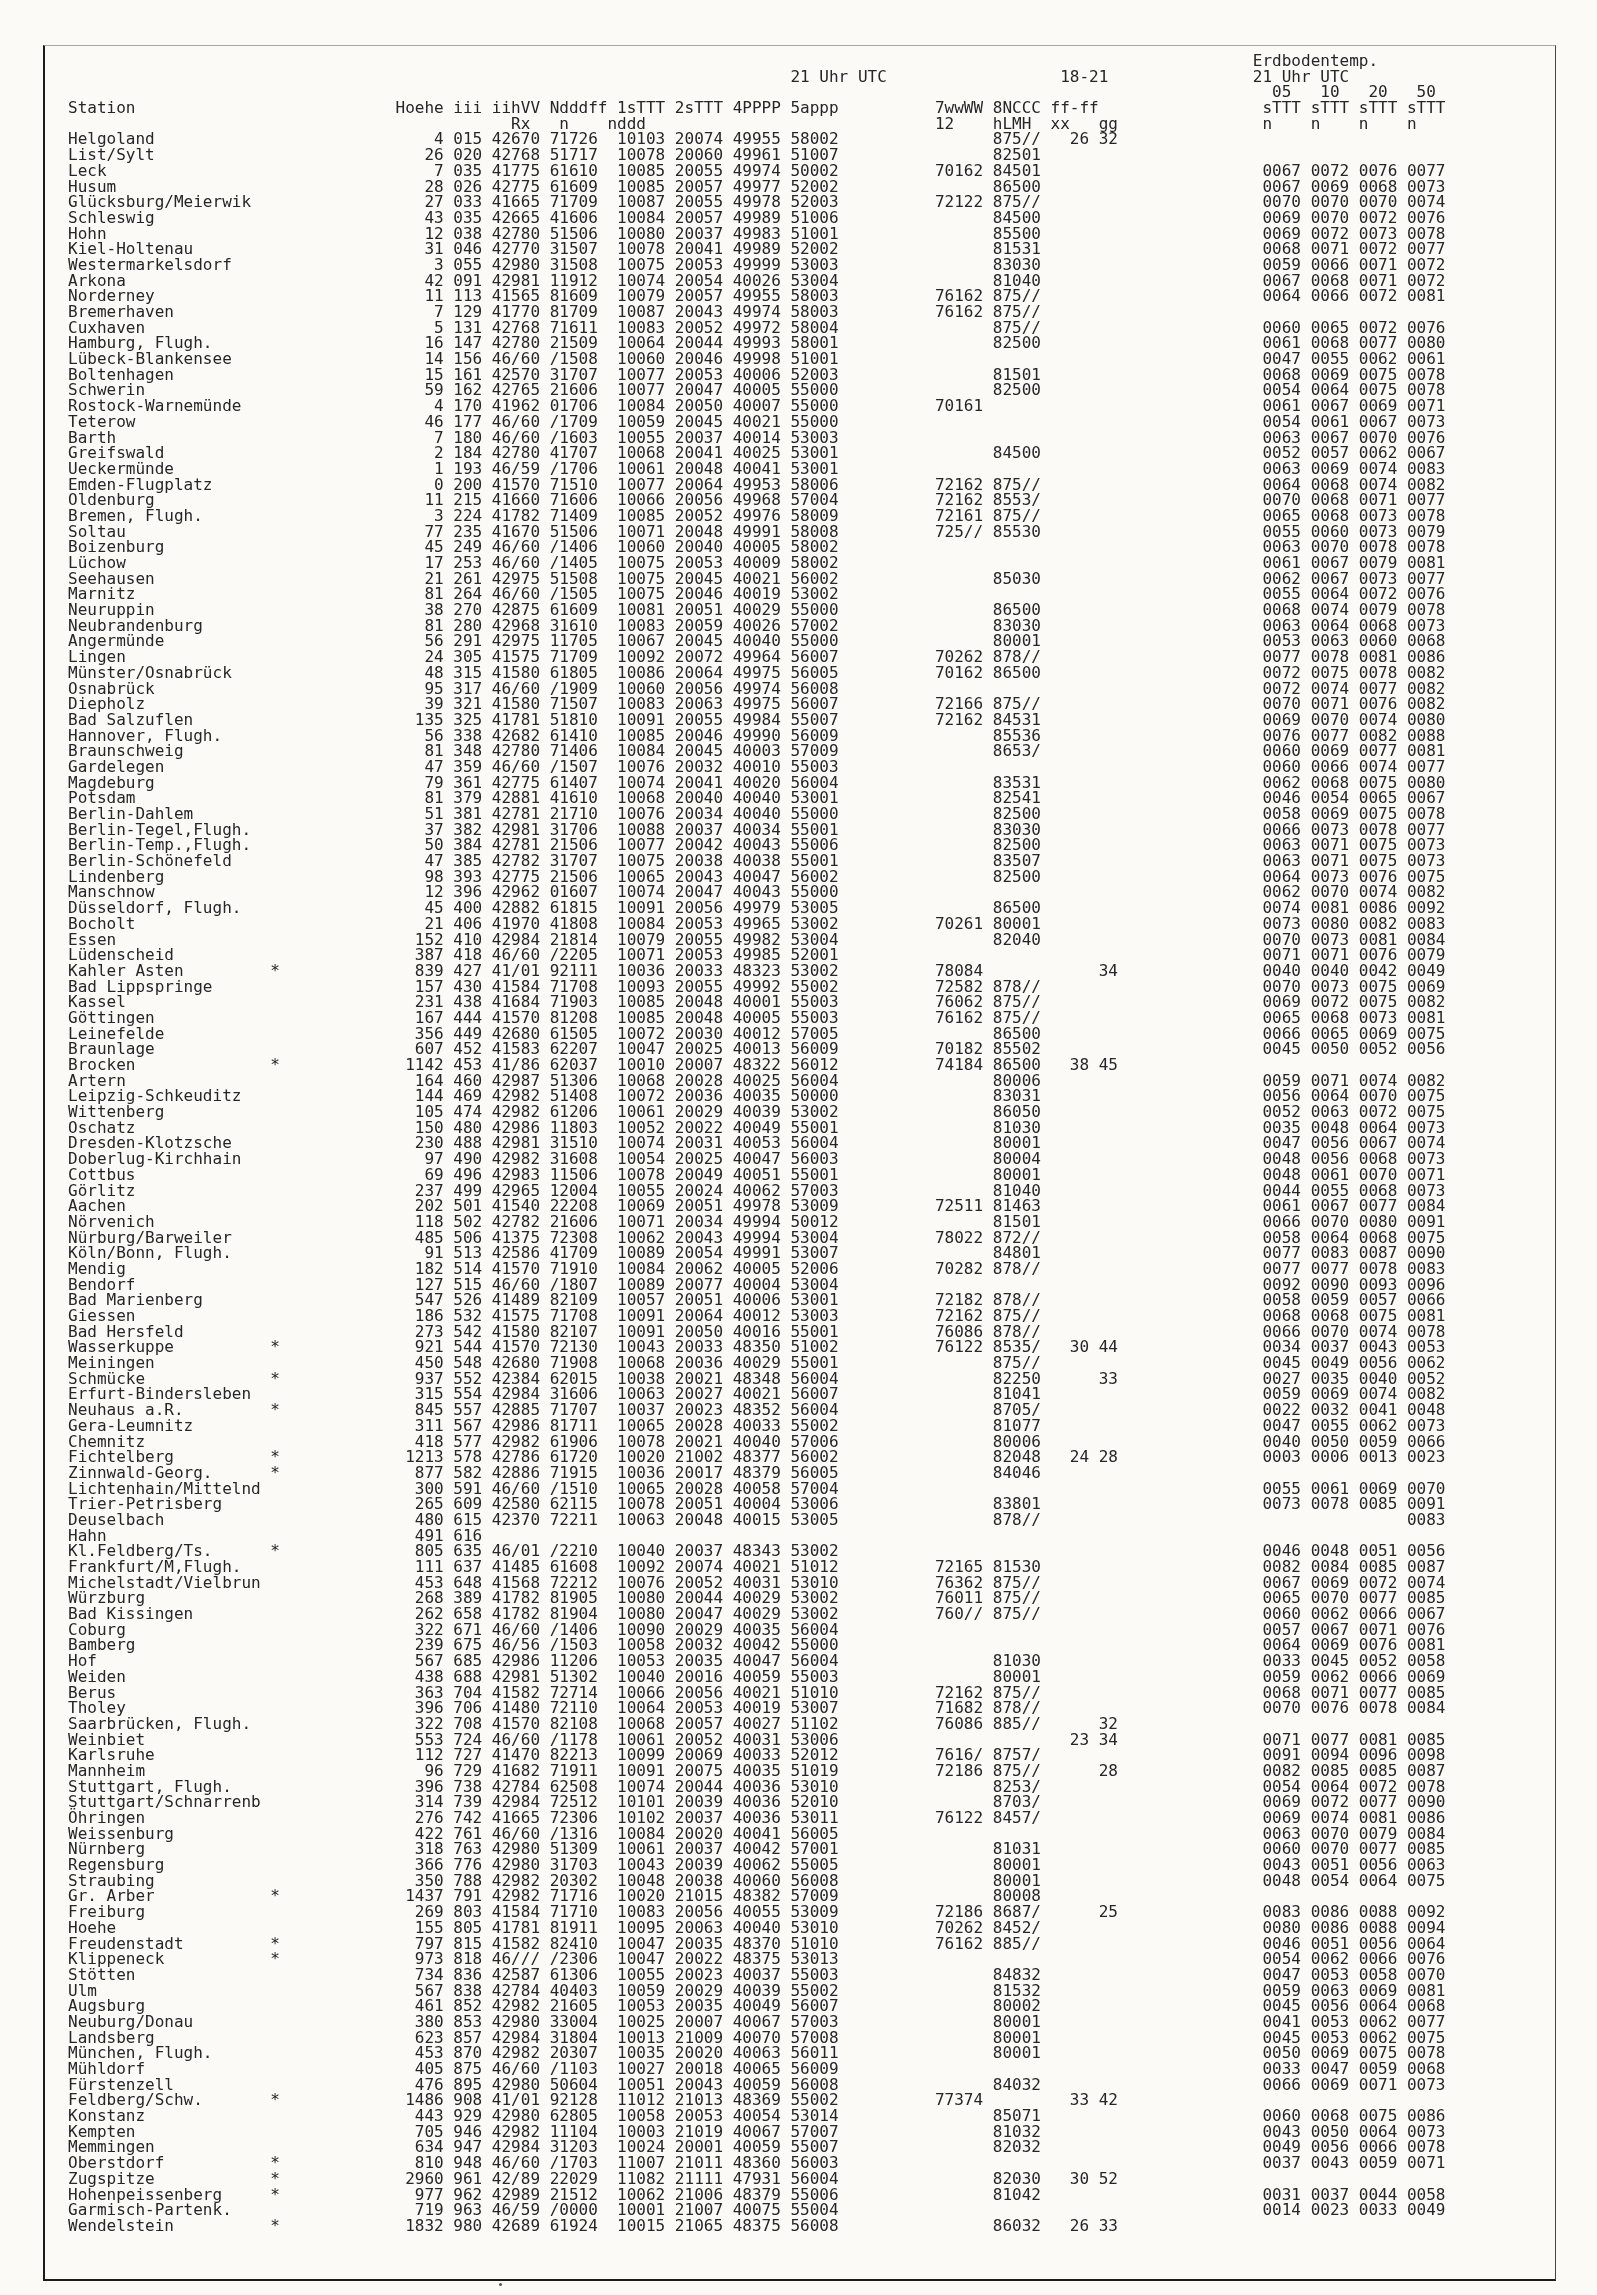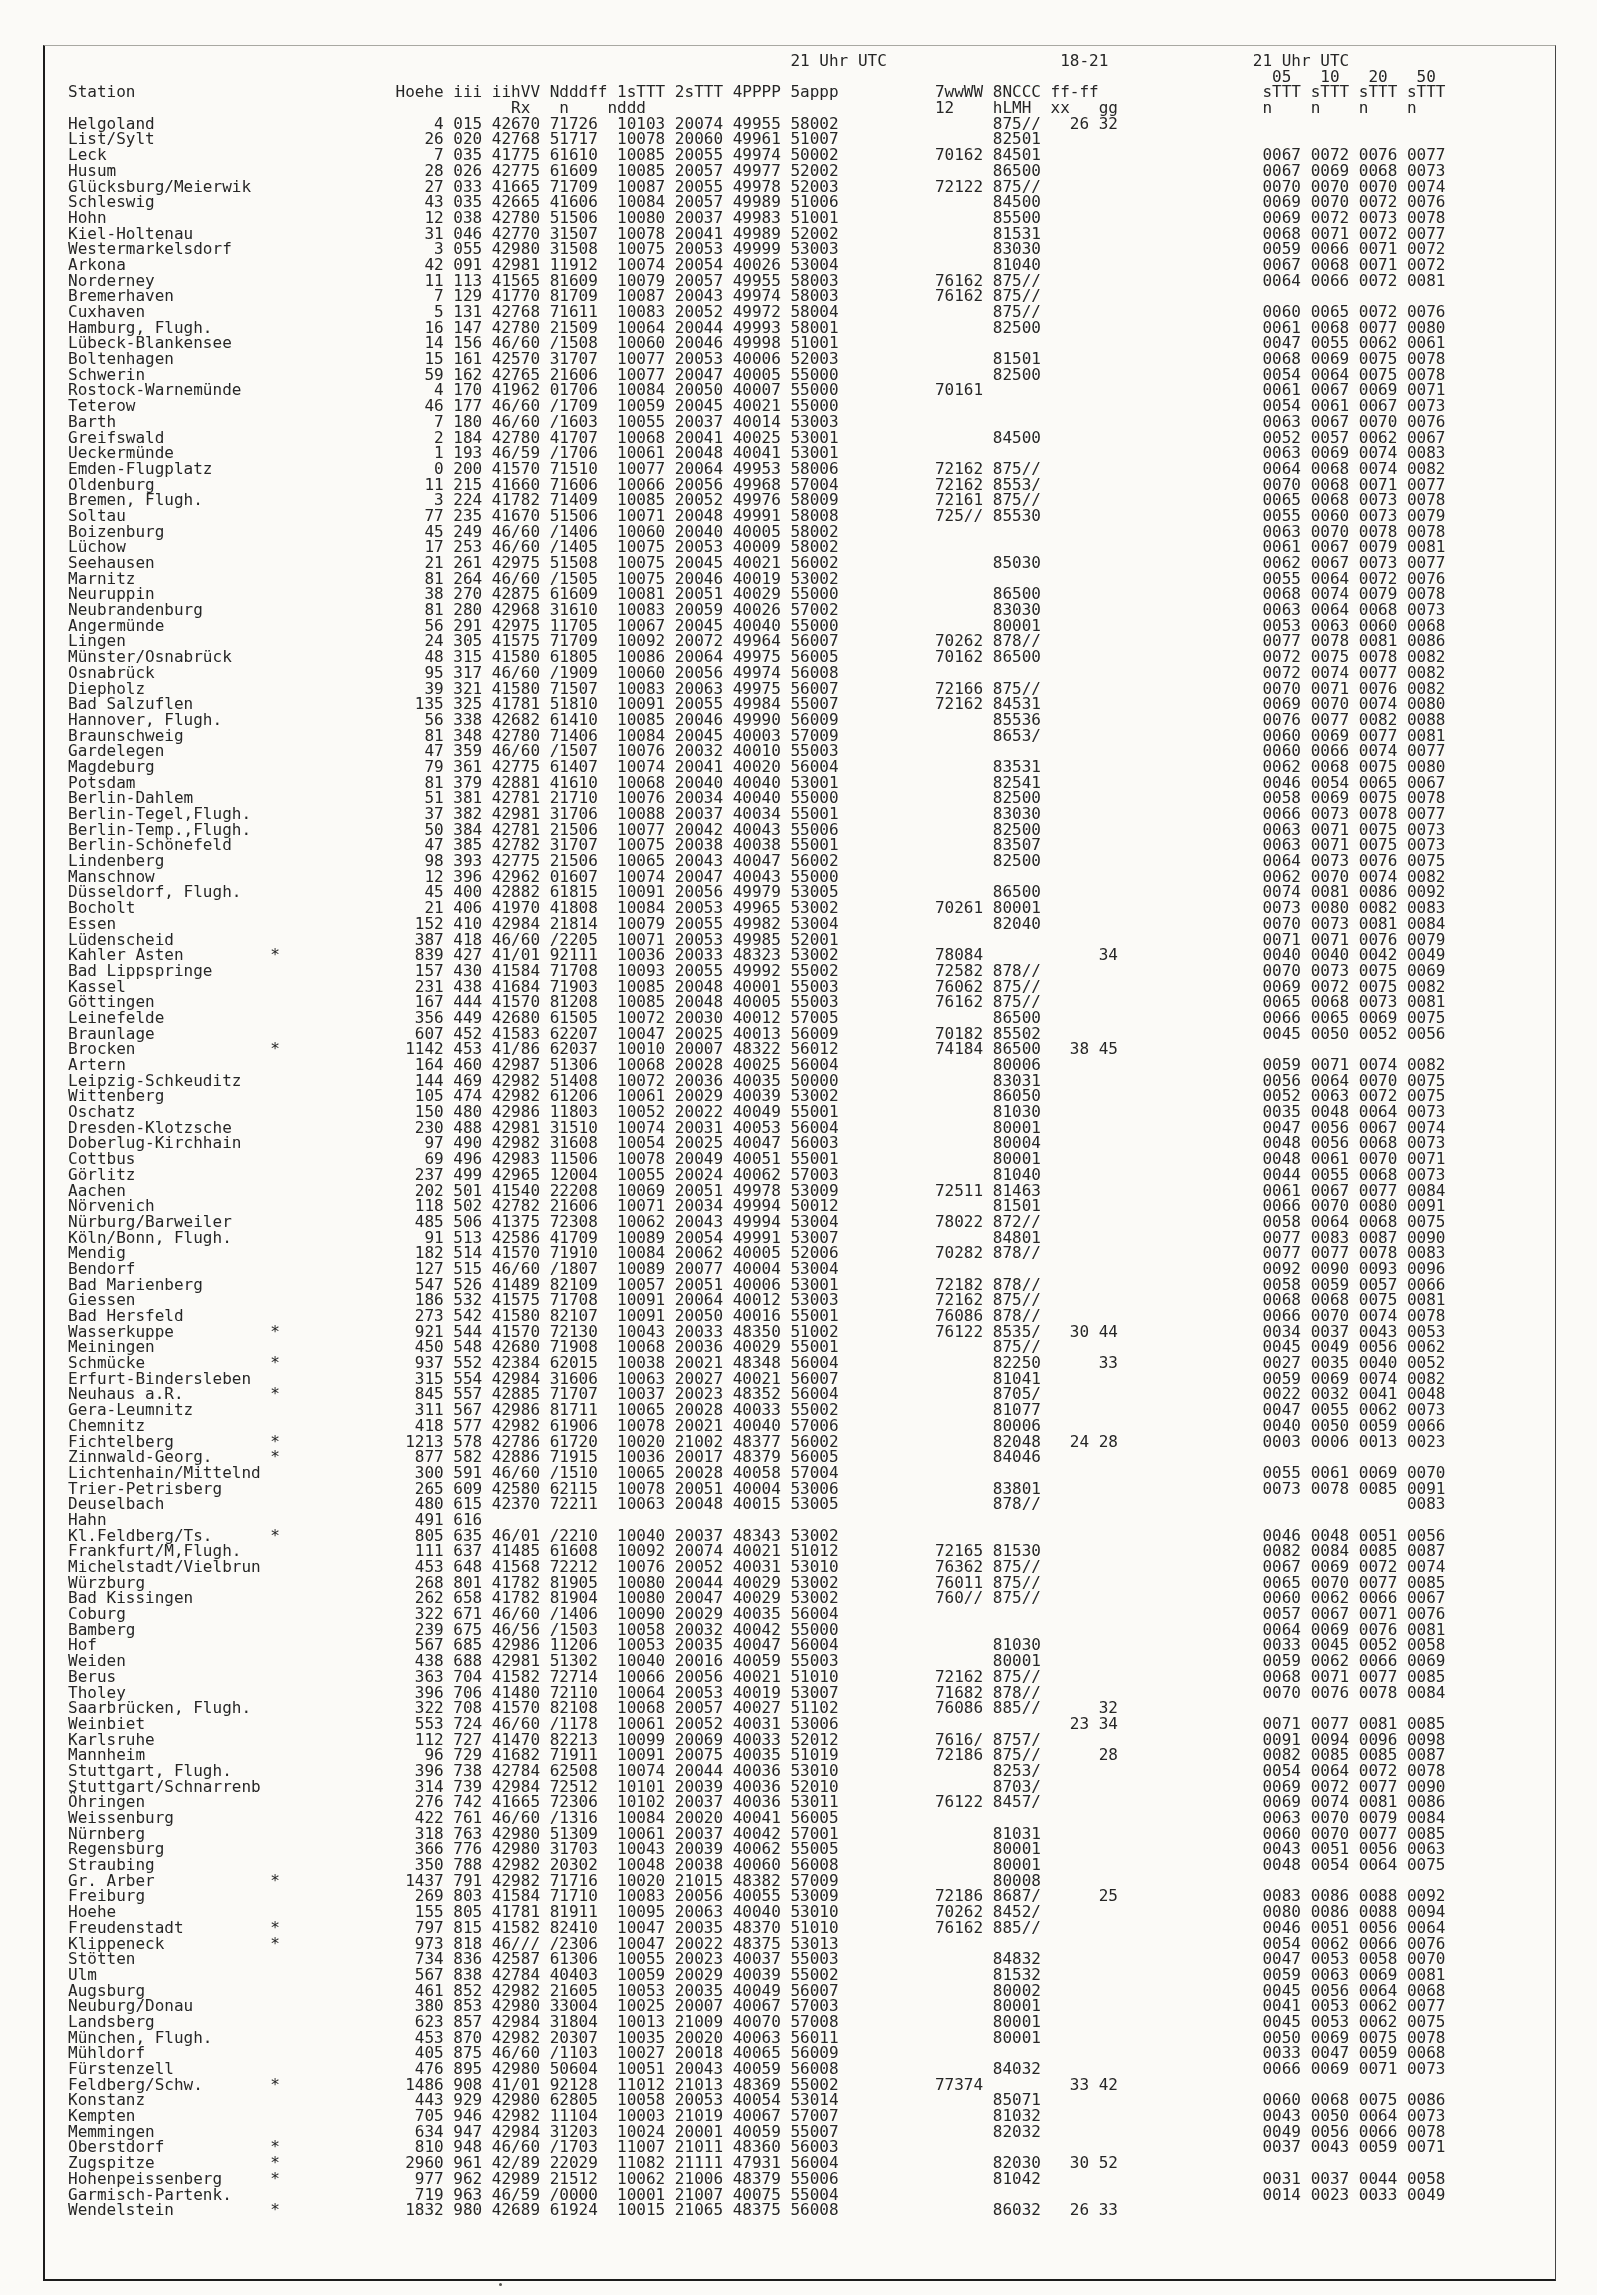"Erdbodentemp." div.line { html: none -> <div> <span>Erdbodentemp.</span> </div> }
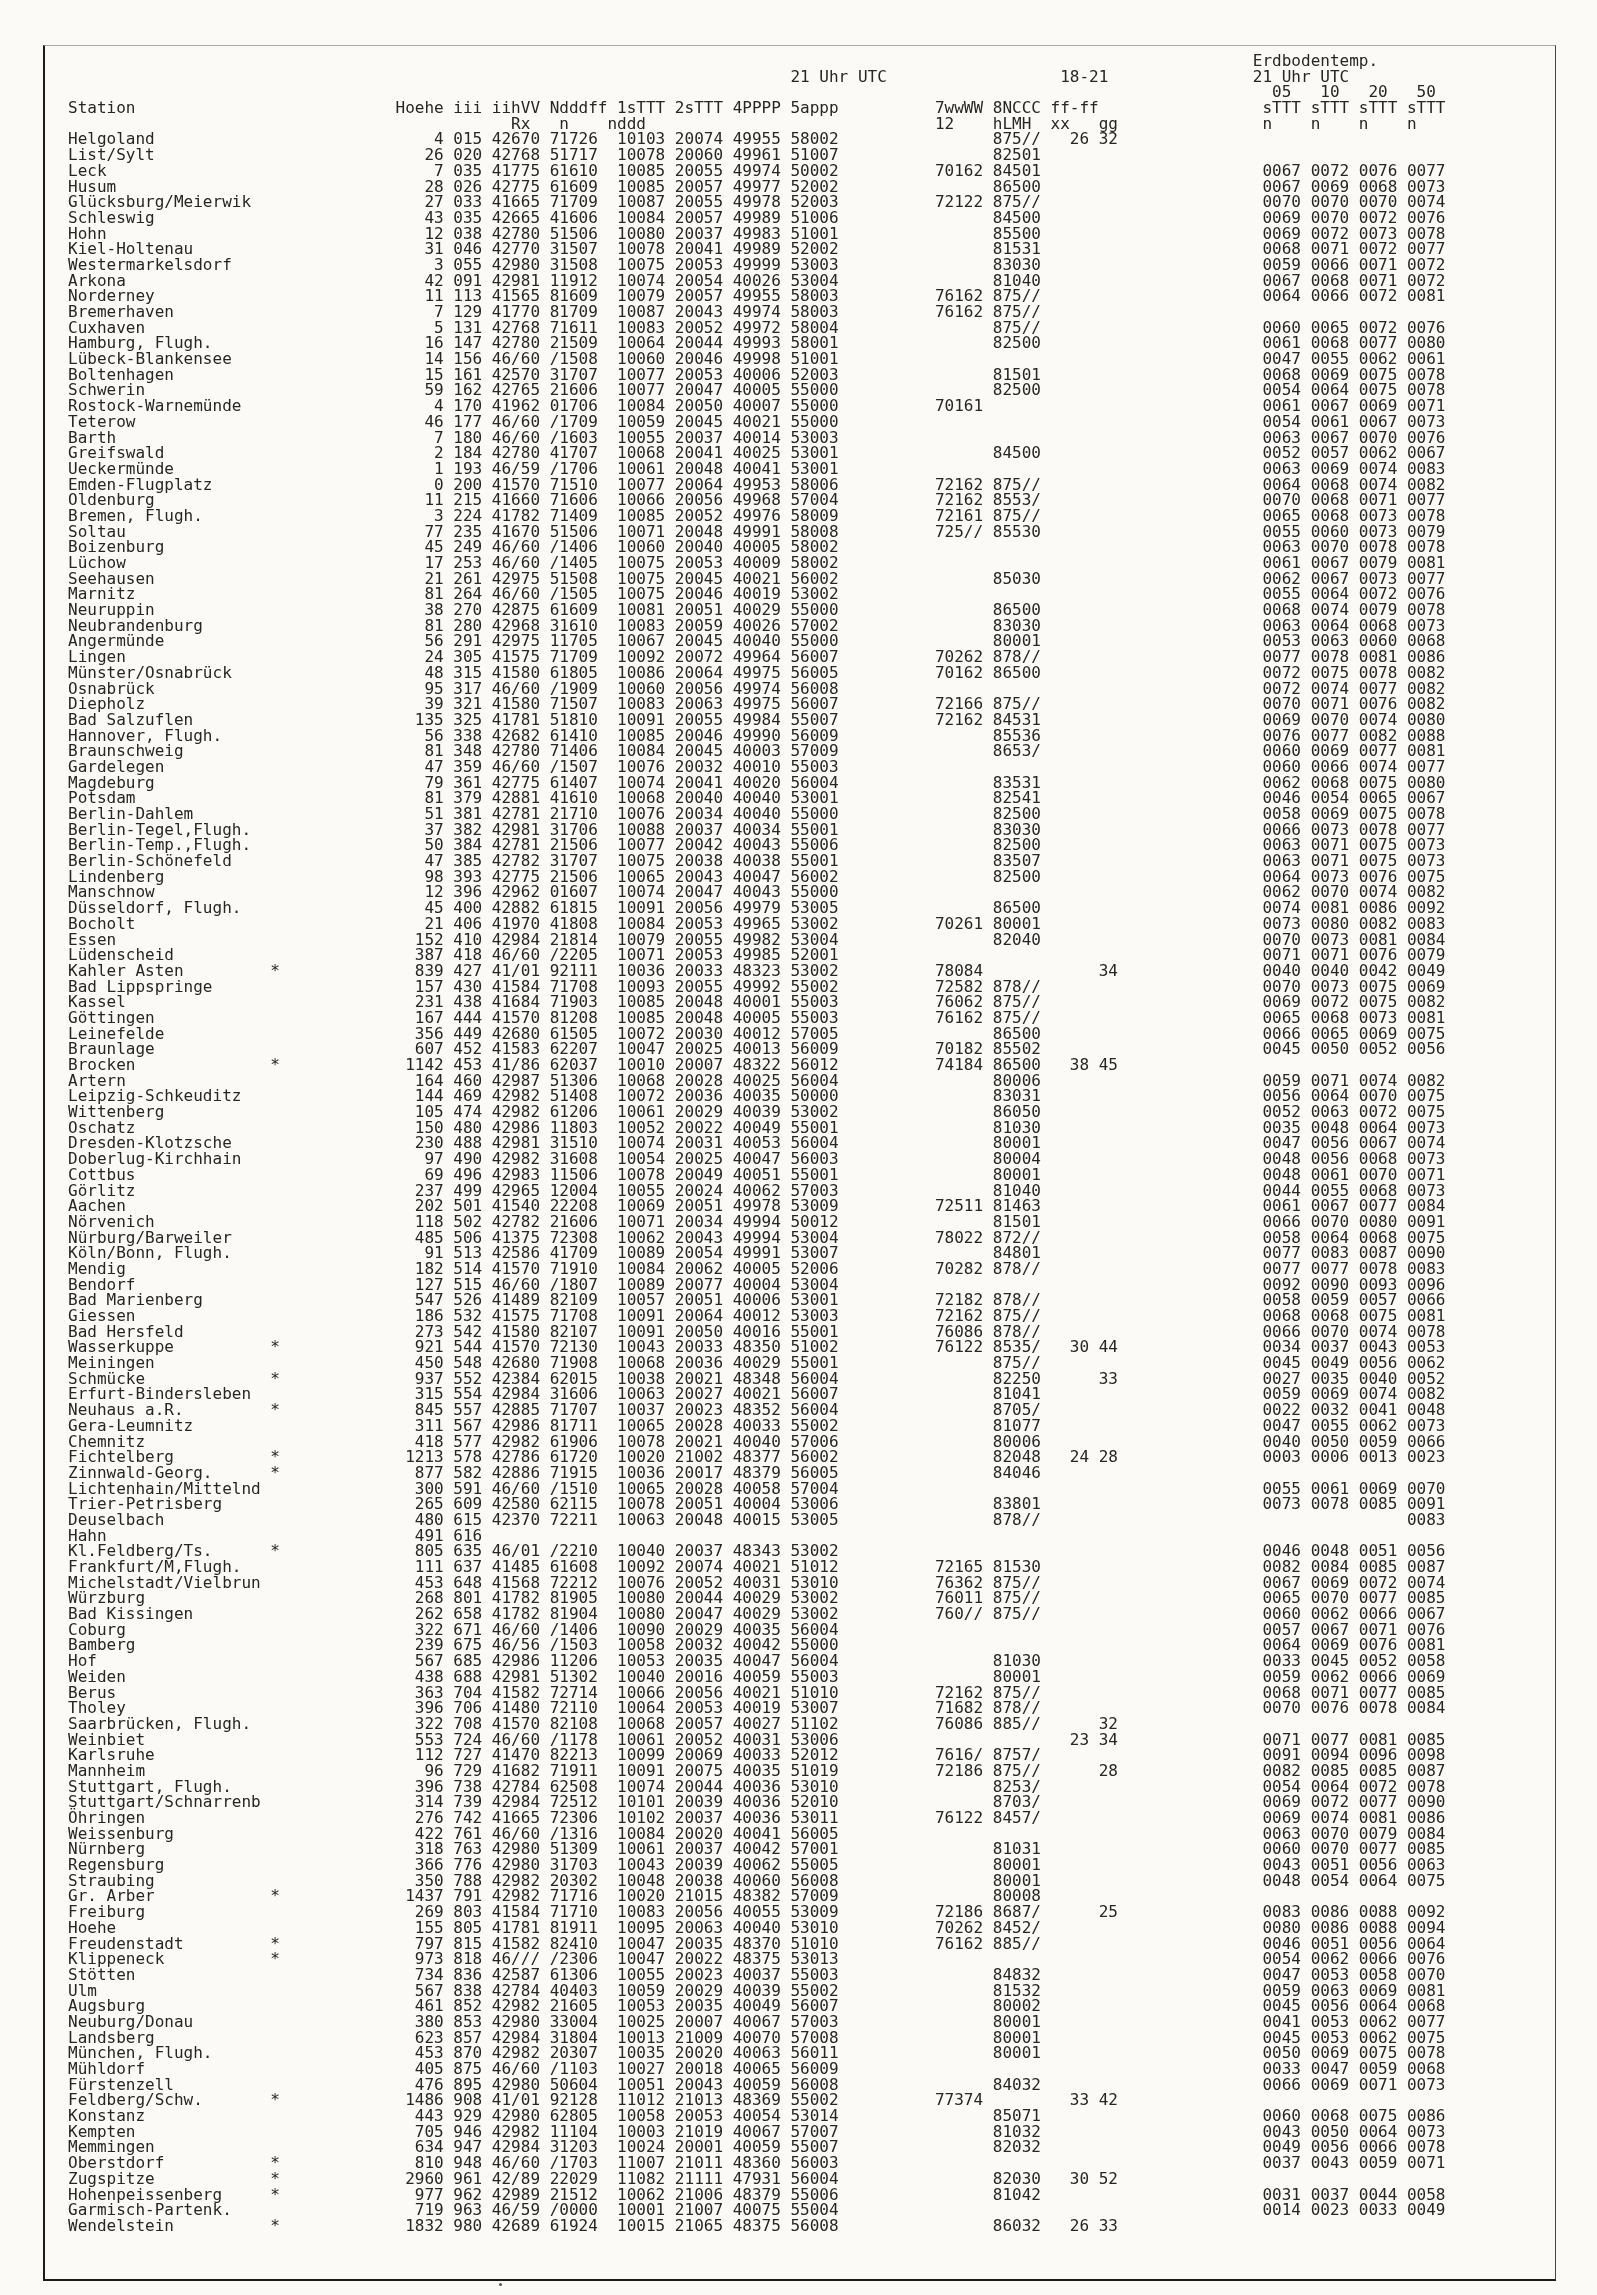"801" span { text: 801 -> 389 }
